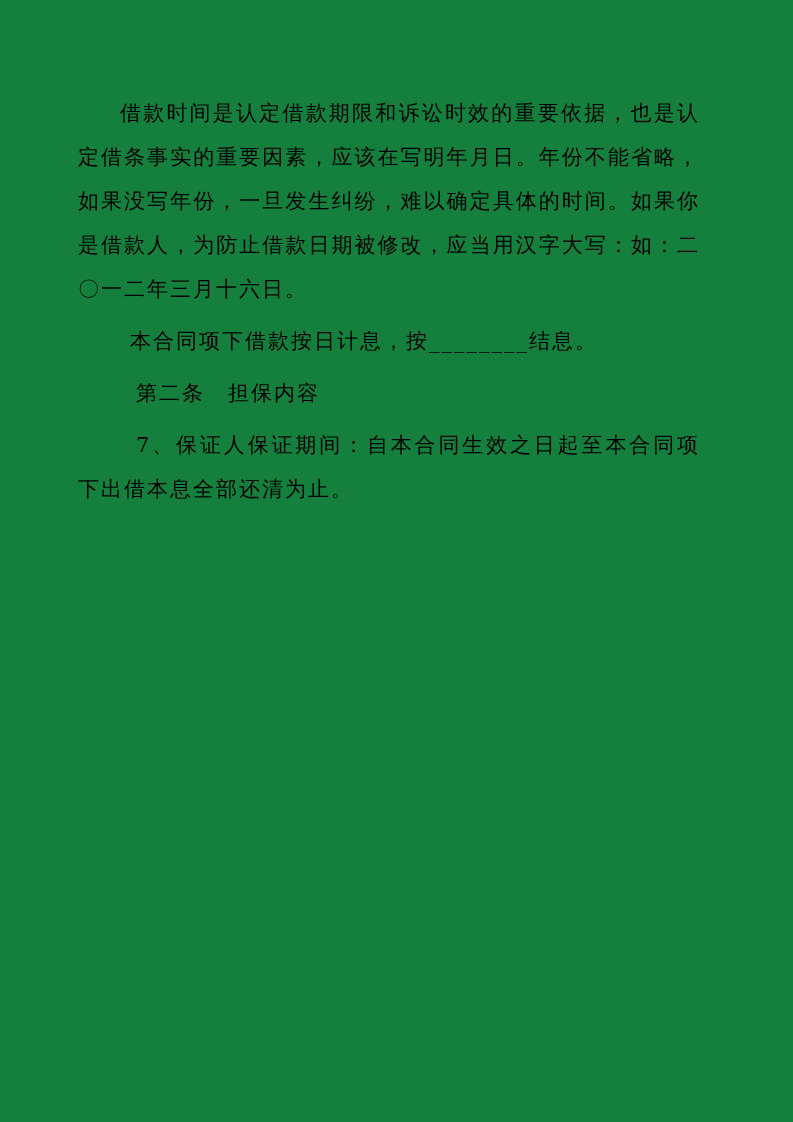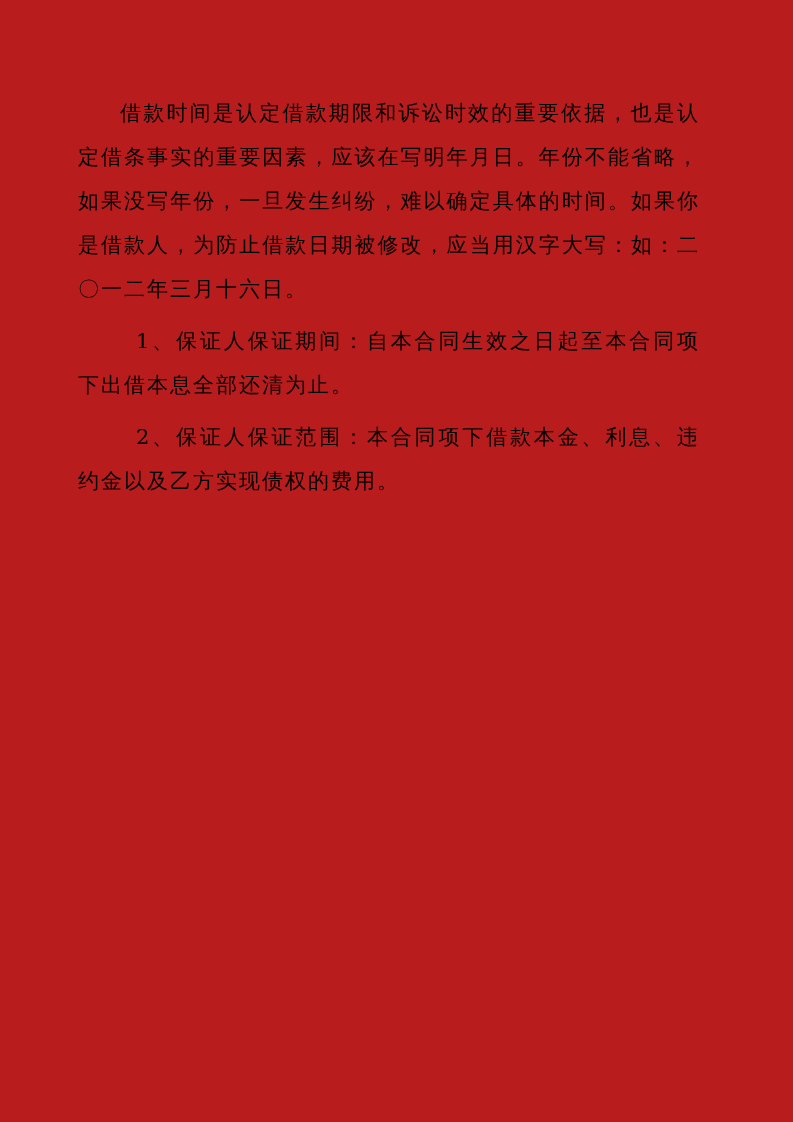"借款时间是认定借款期限和诉讼时效的重要依据，也是认定借条事实的重要因素，应该在写" .page { background: #b91c1c -> #15803d }
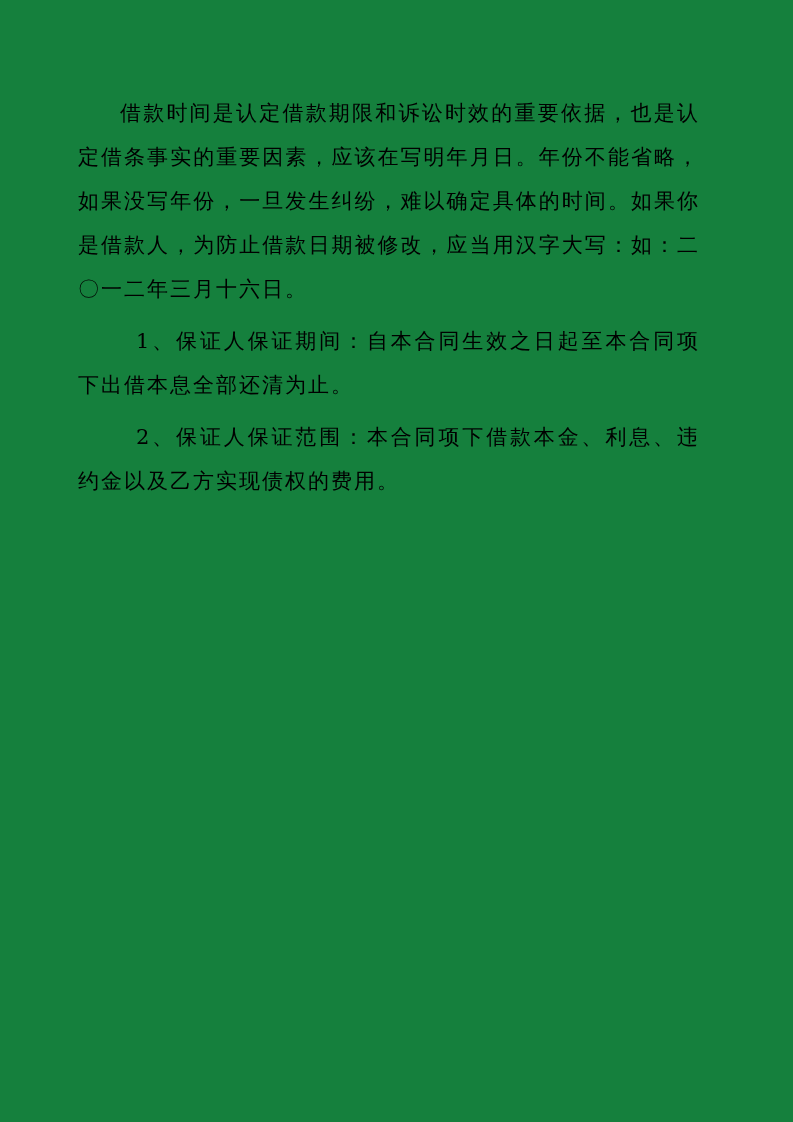"本合同项下借款按日计息，按________结息。" p.t-fill { html: none -> <p>本合同项下借款按日计息，按________结息。</p> }
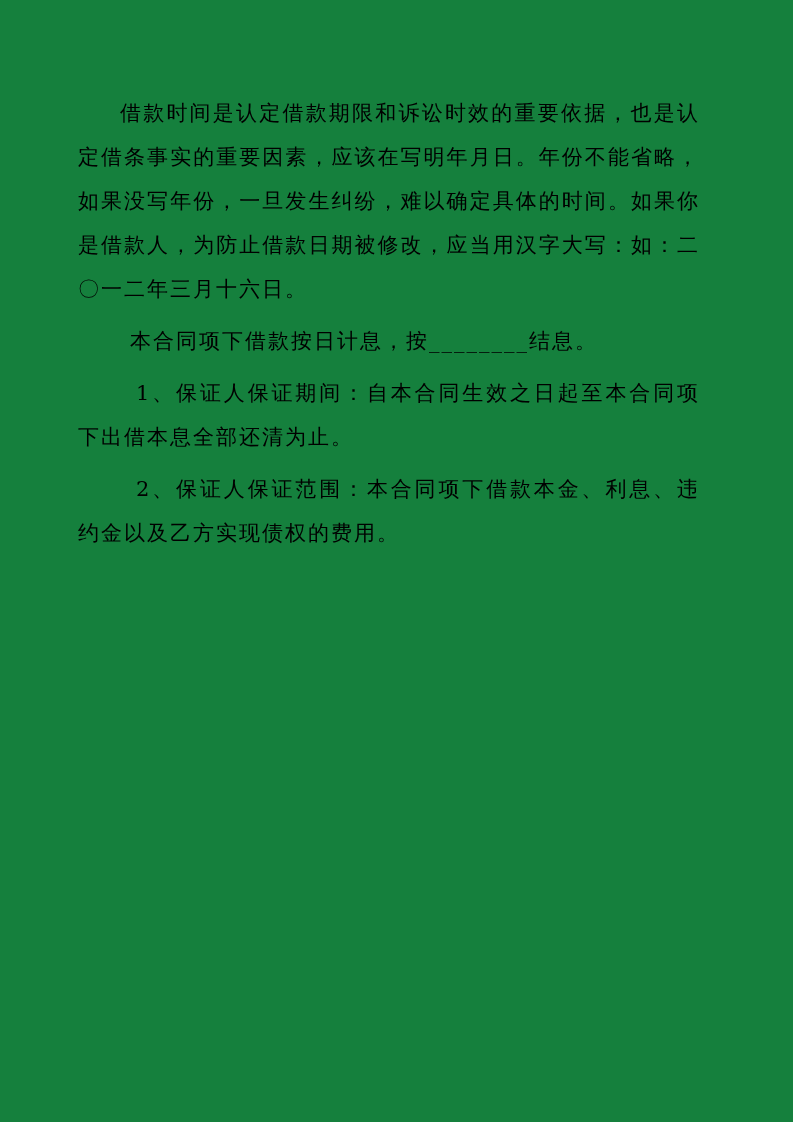"第二条 担保内容" p.t-heading { html: none -> <p>第二条 担保内容</p> }
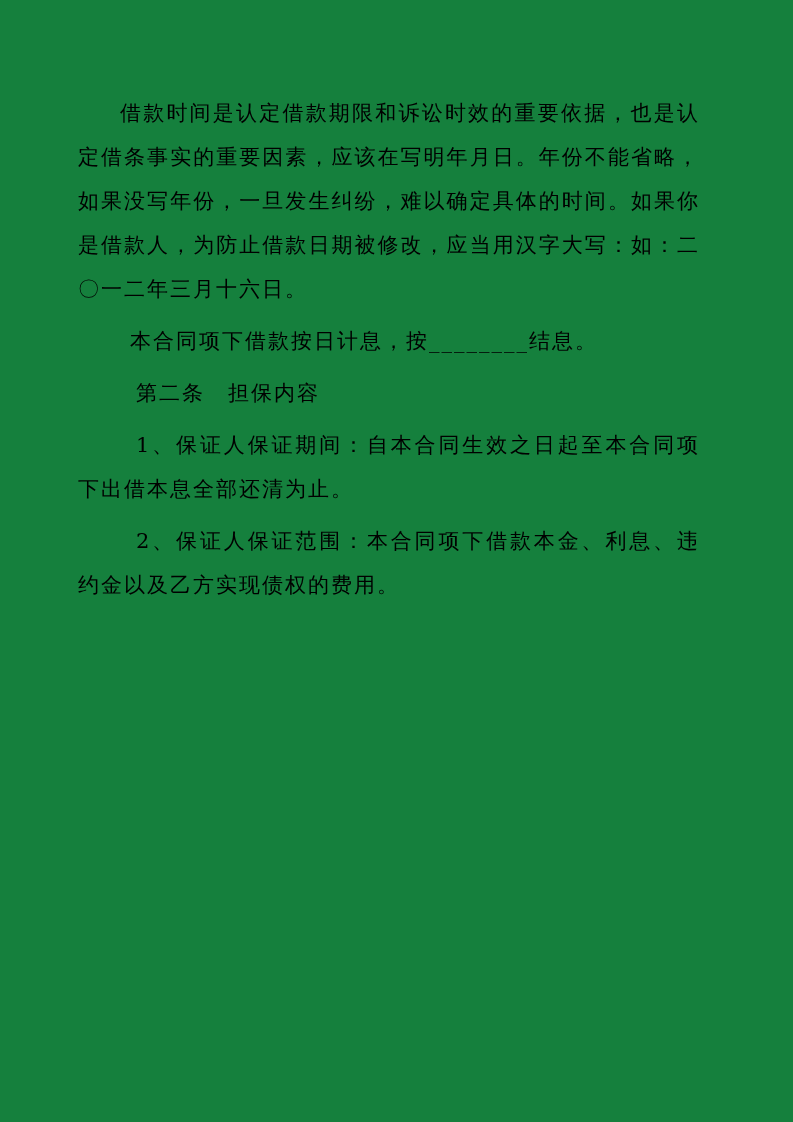"1、保证人保证期间：自本合同生效之日起至本合同项下出借本息全部还清为止。" p.t-item { text: 1 -> 7 }
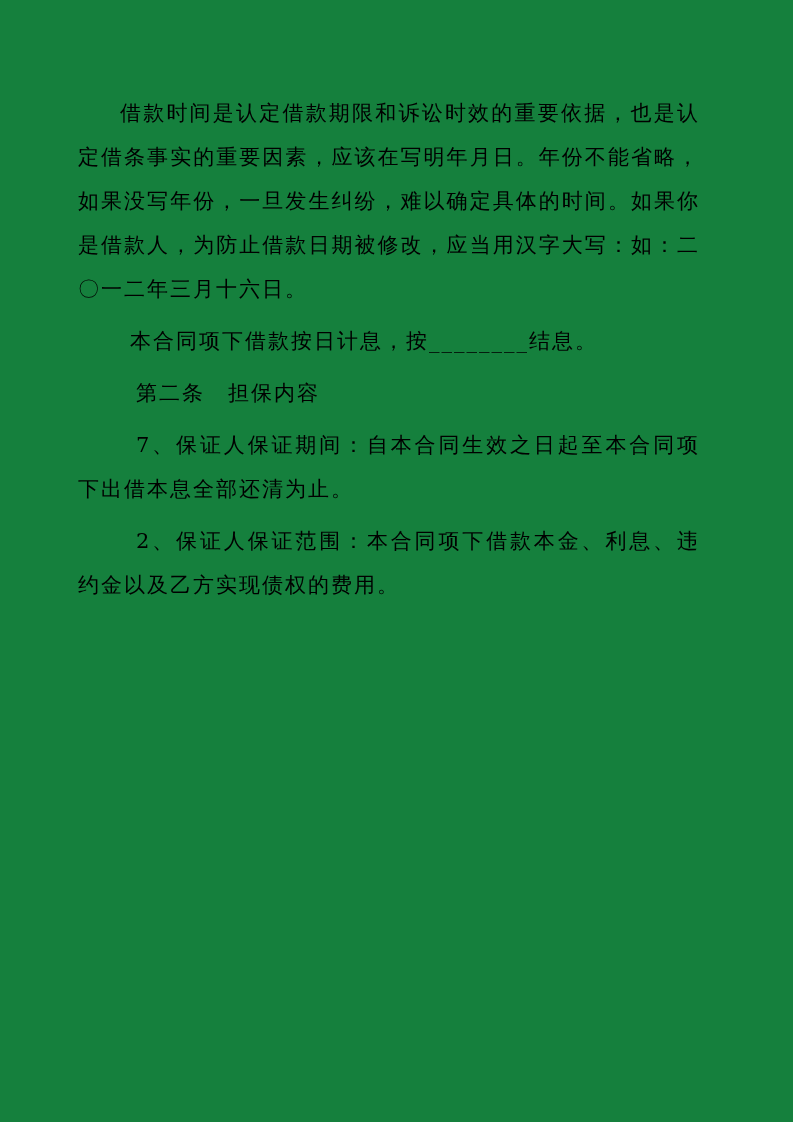"2、保证人保证范围：本合同项下借款本金、利息、违约金以及乙方实现债权的费用。" p.t-item { html: <p>2、保证人保证范围：本合同项下借款本金、利息、违约金以及乙方实现债权的费用。</p> -> none }
